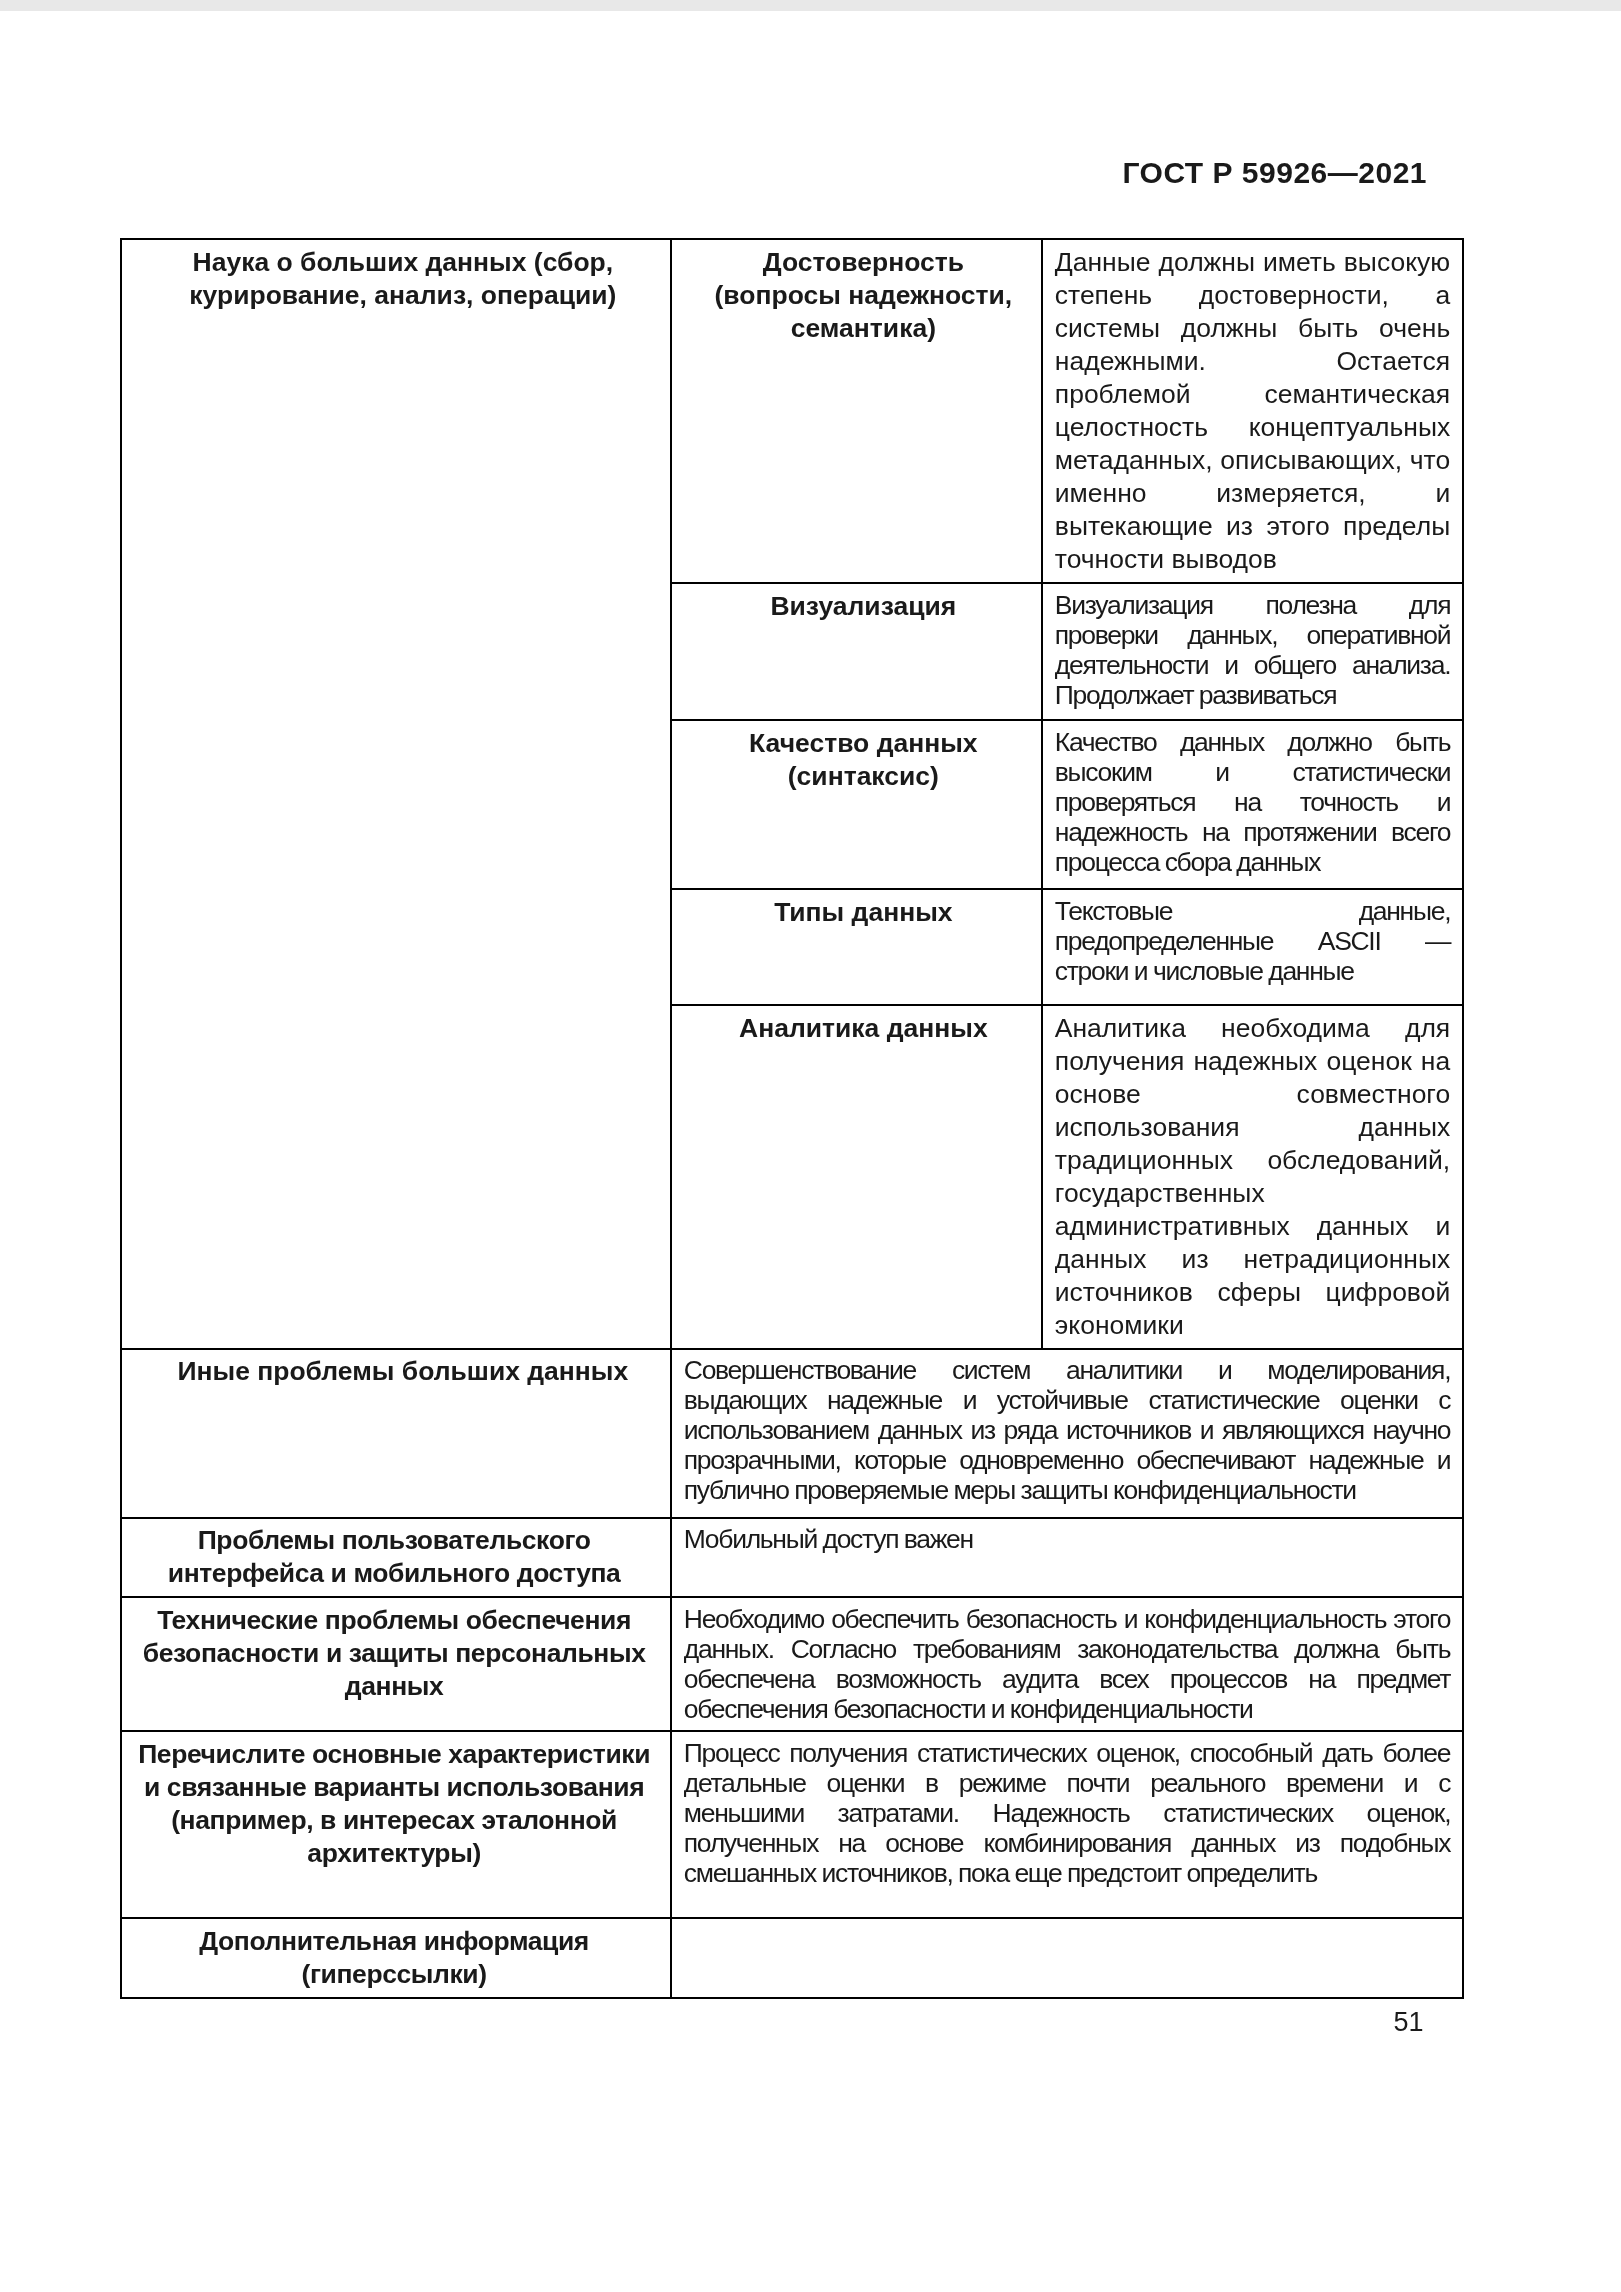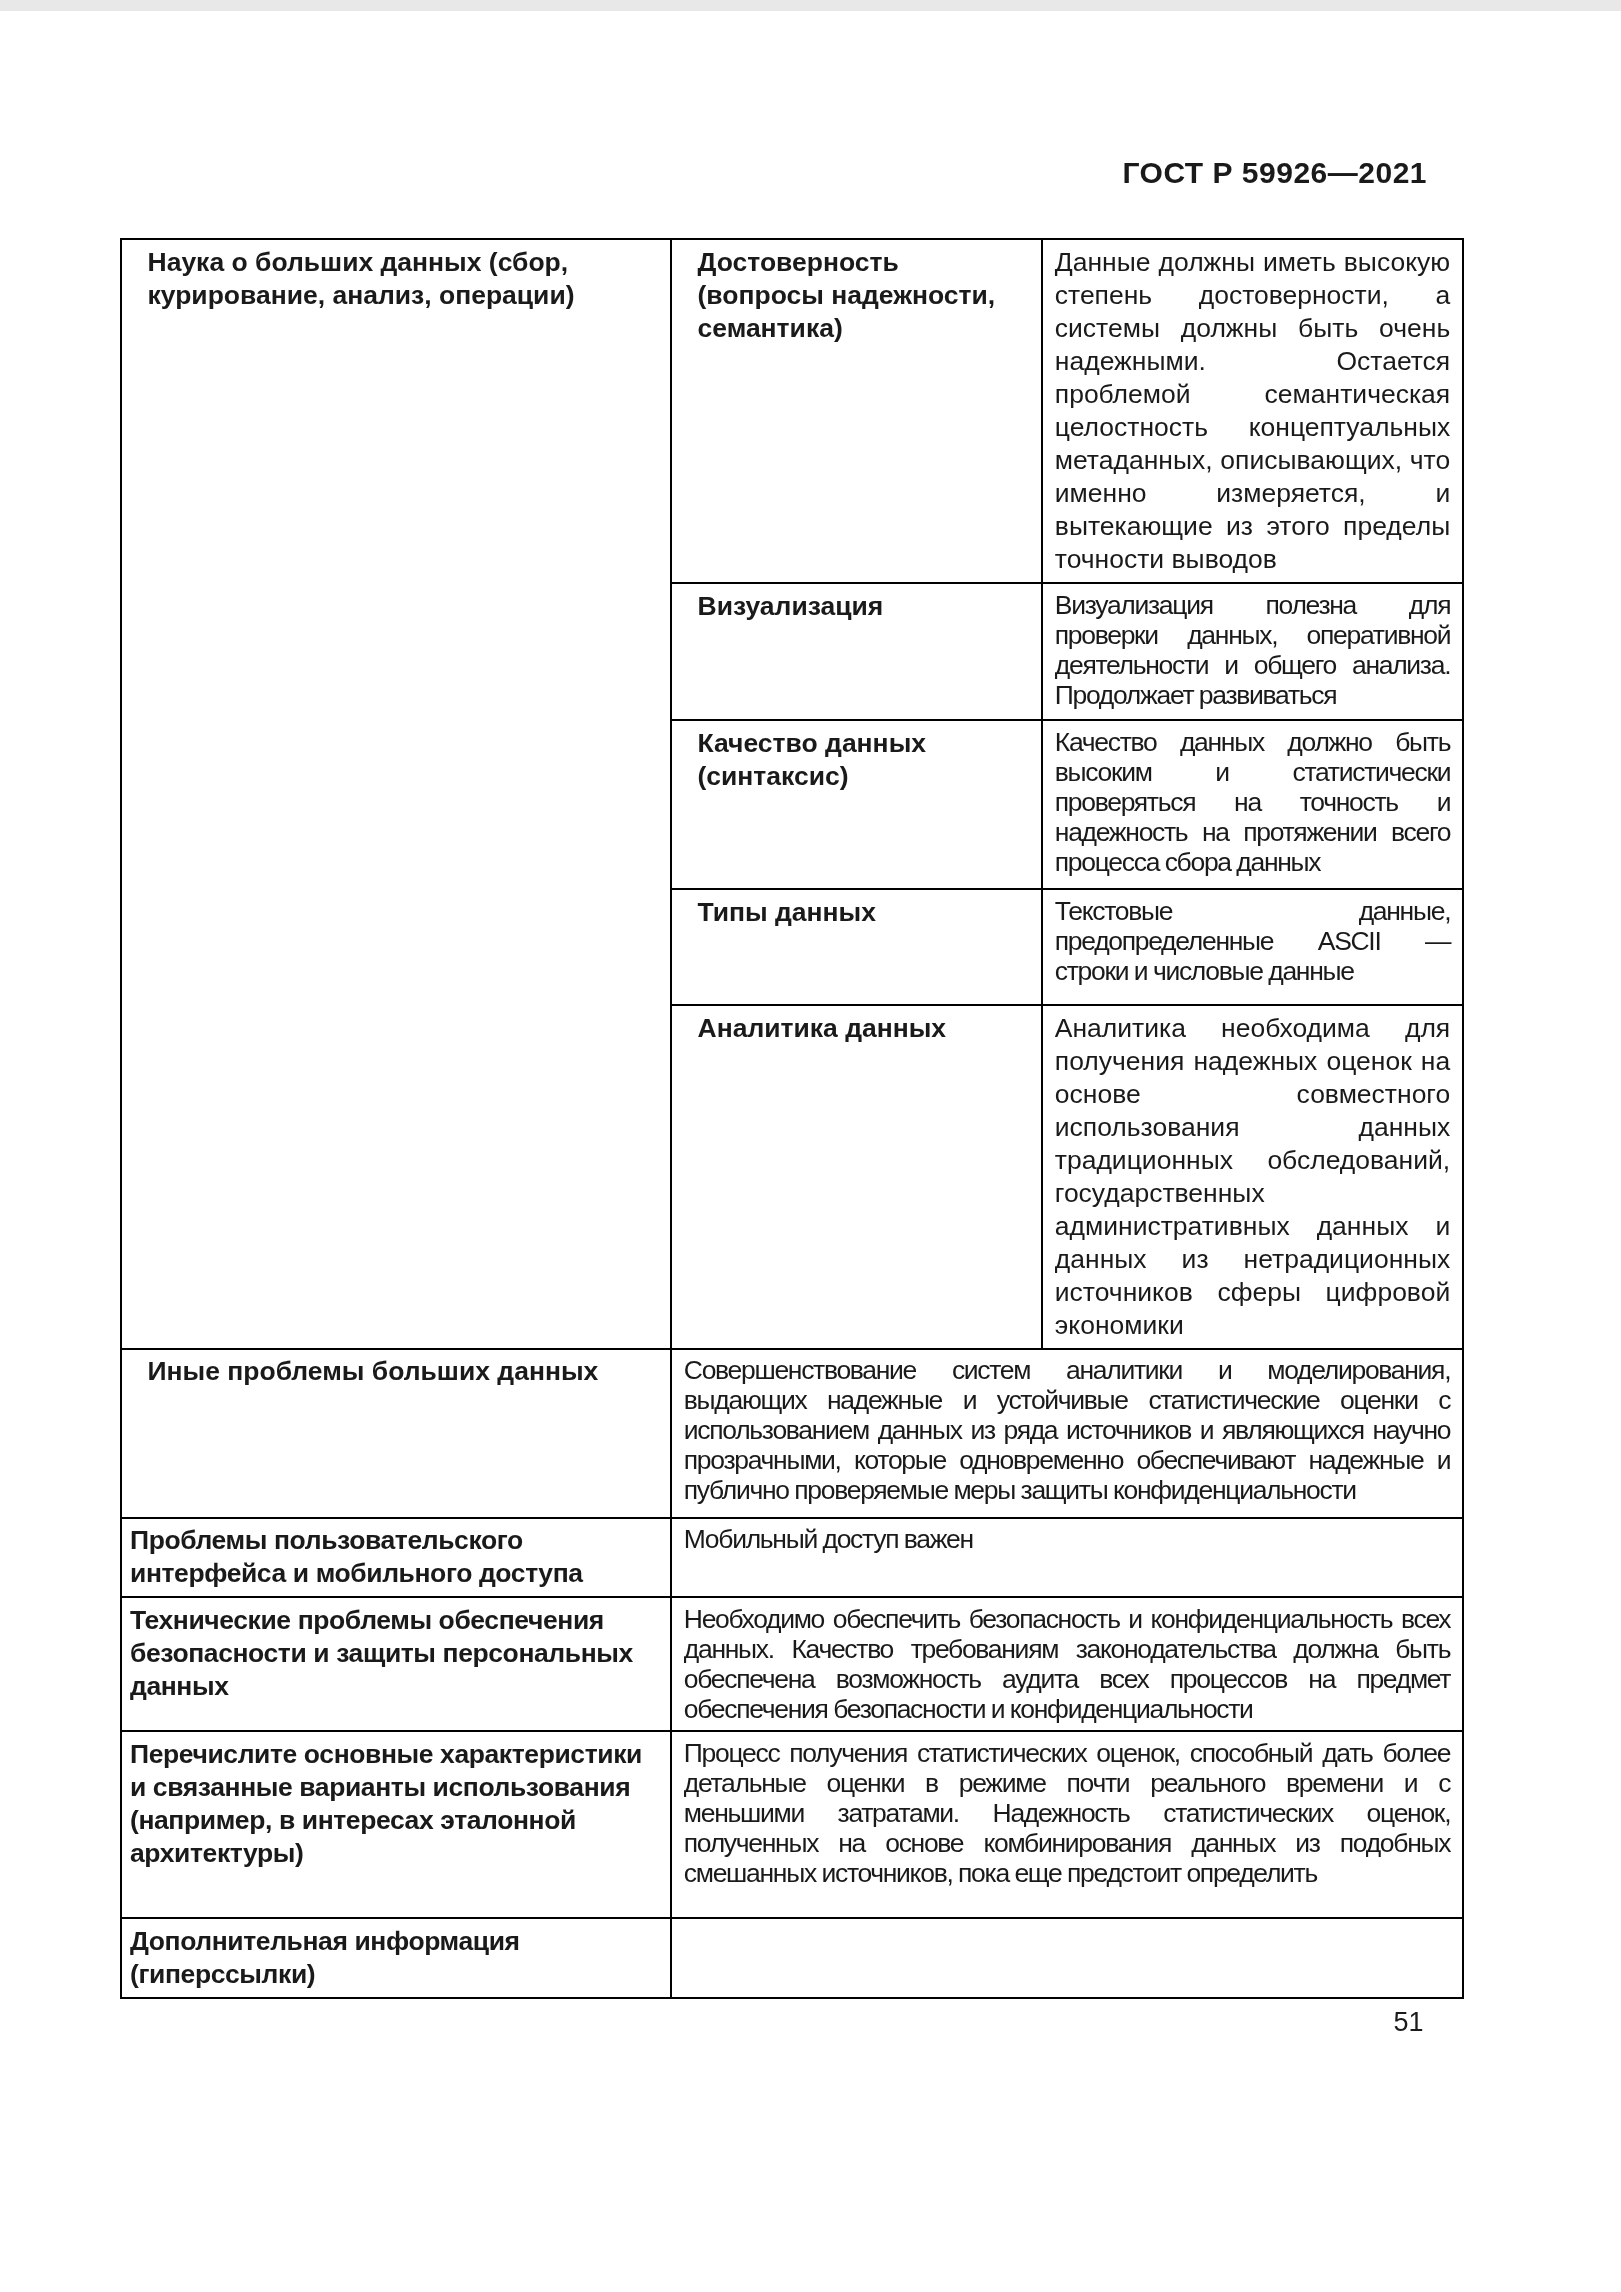"Наука о больших данных (сбор," .cell-label { text-align: left -> center }
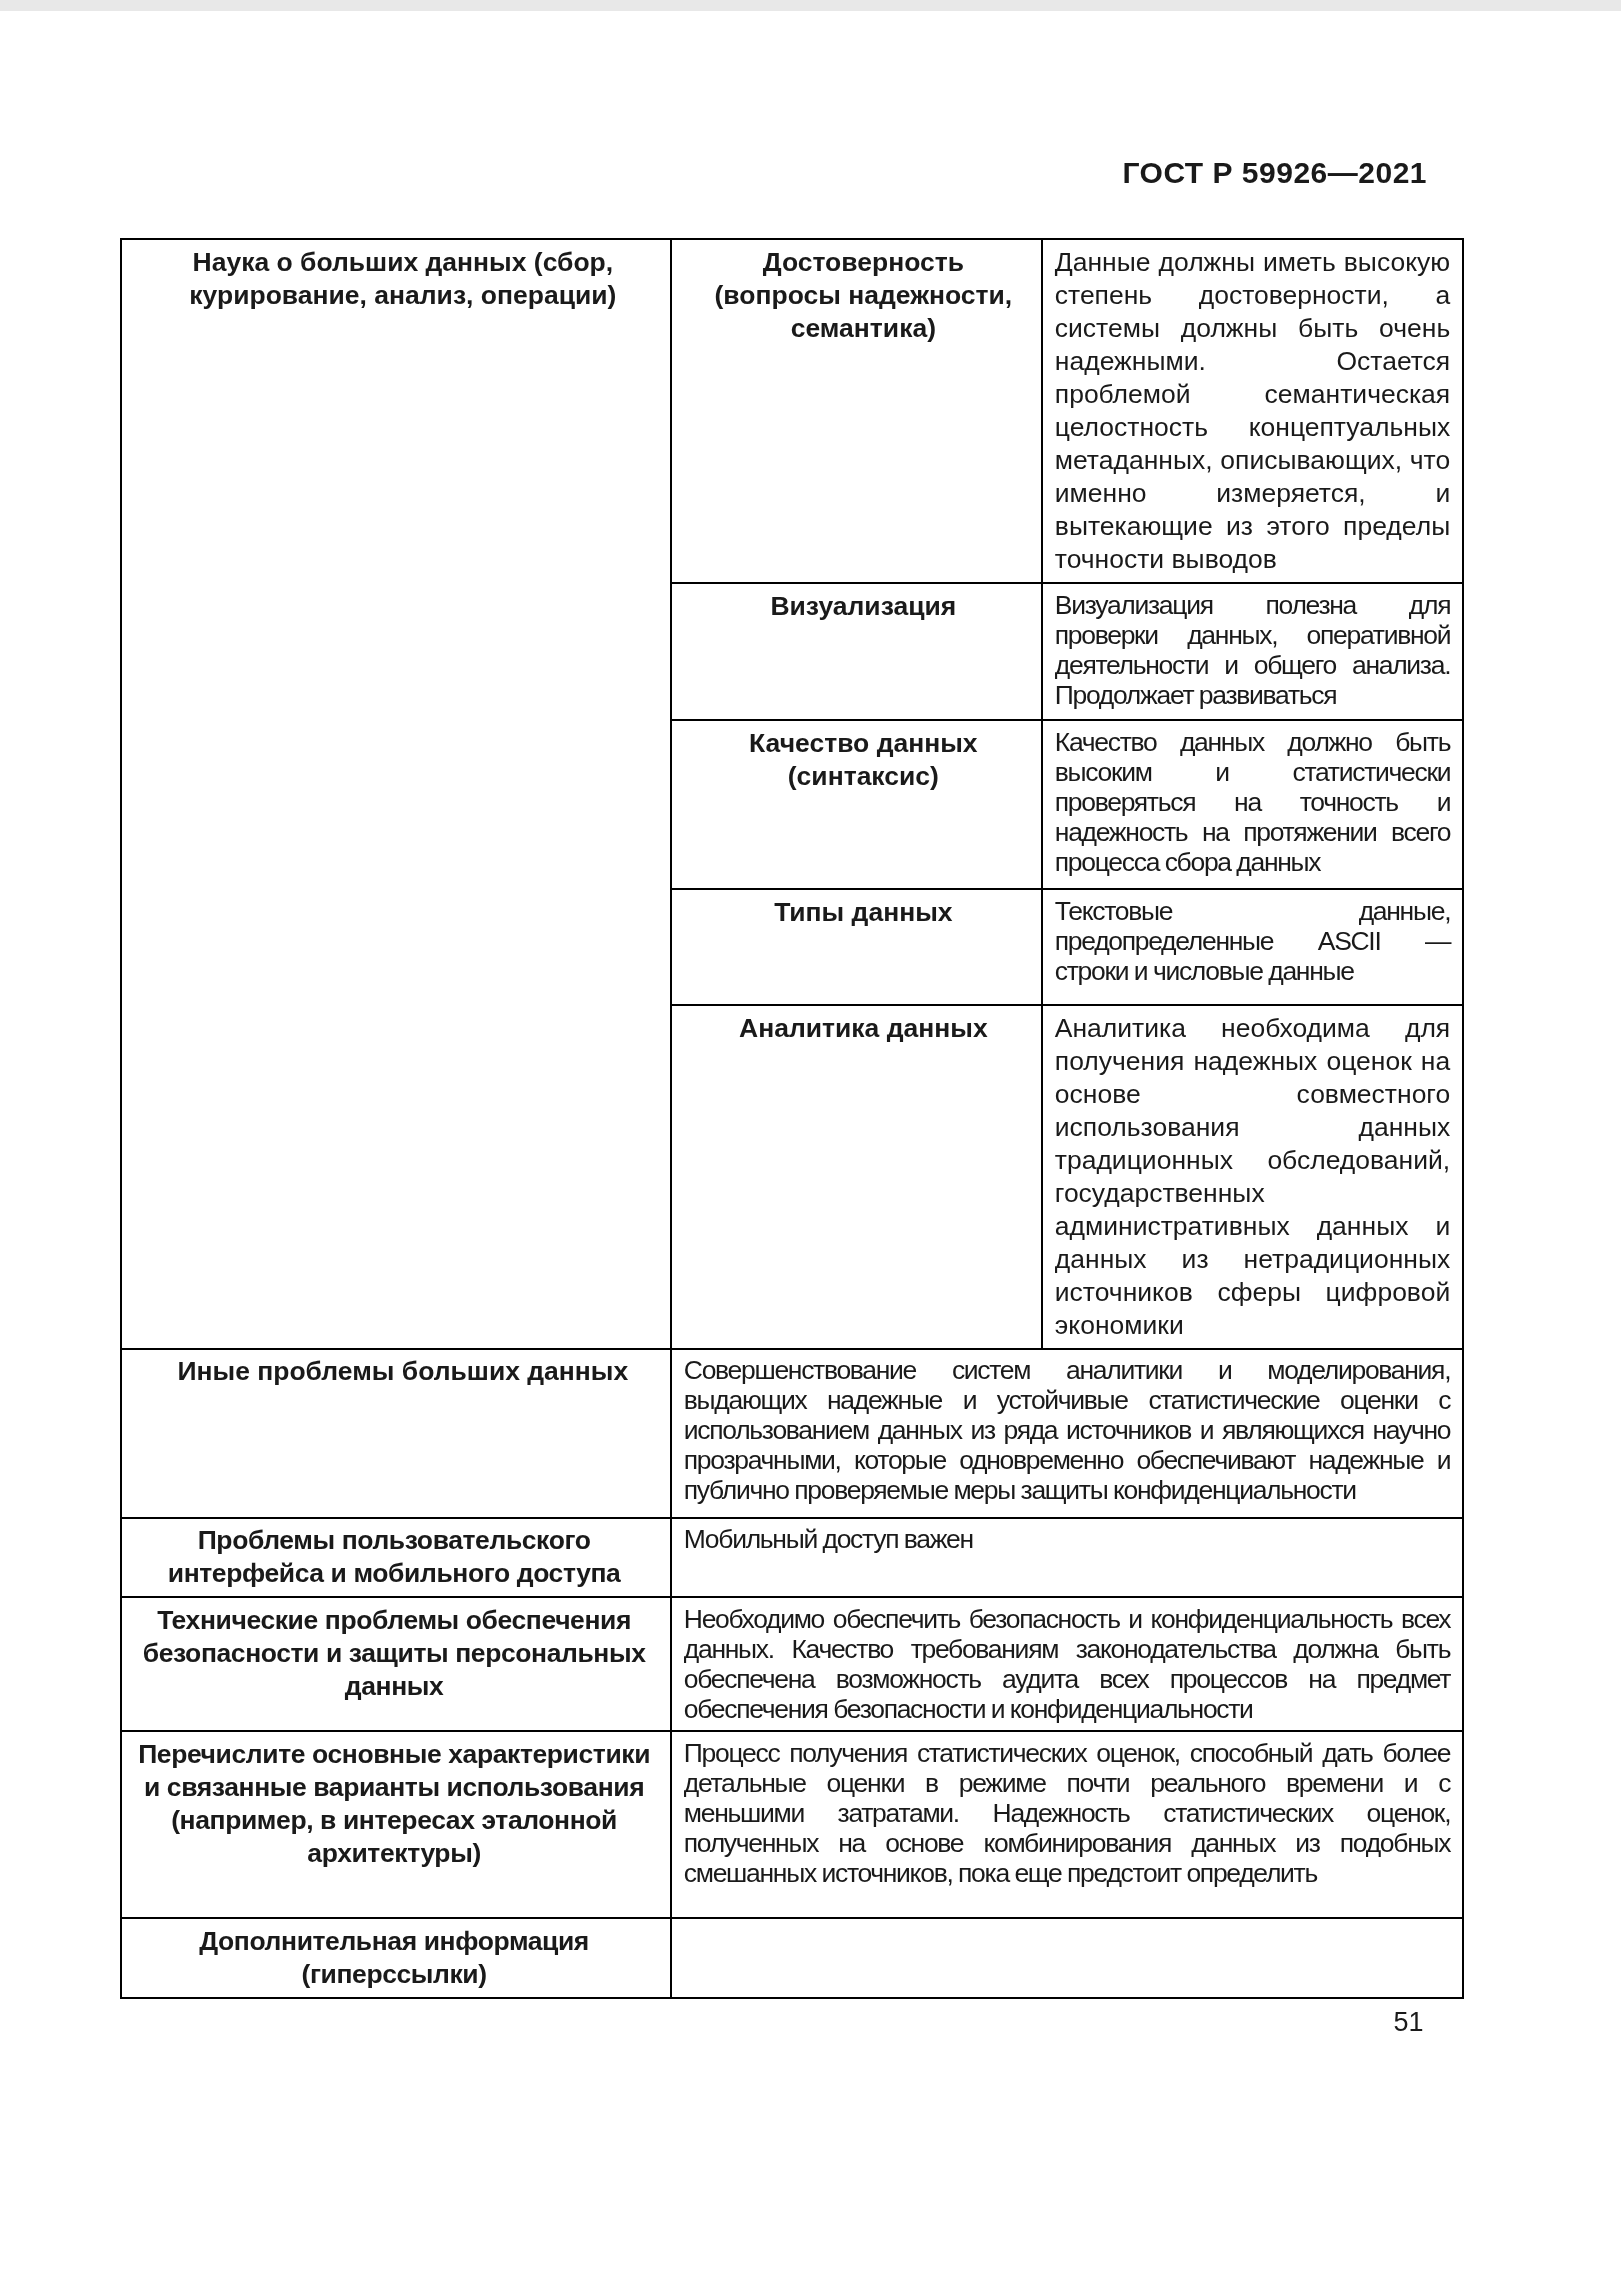"Необходимо обеспечить безопасность и" td.cell-desc { text: всех данных. Качество -> этого данных. Согласно }
